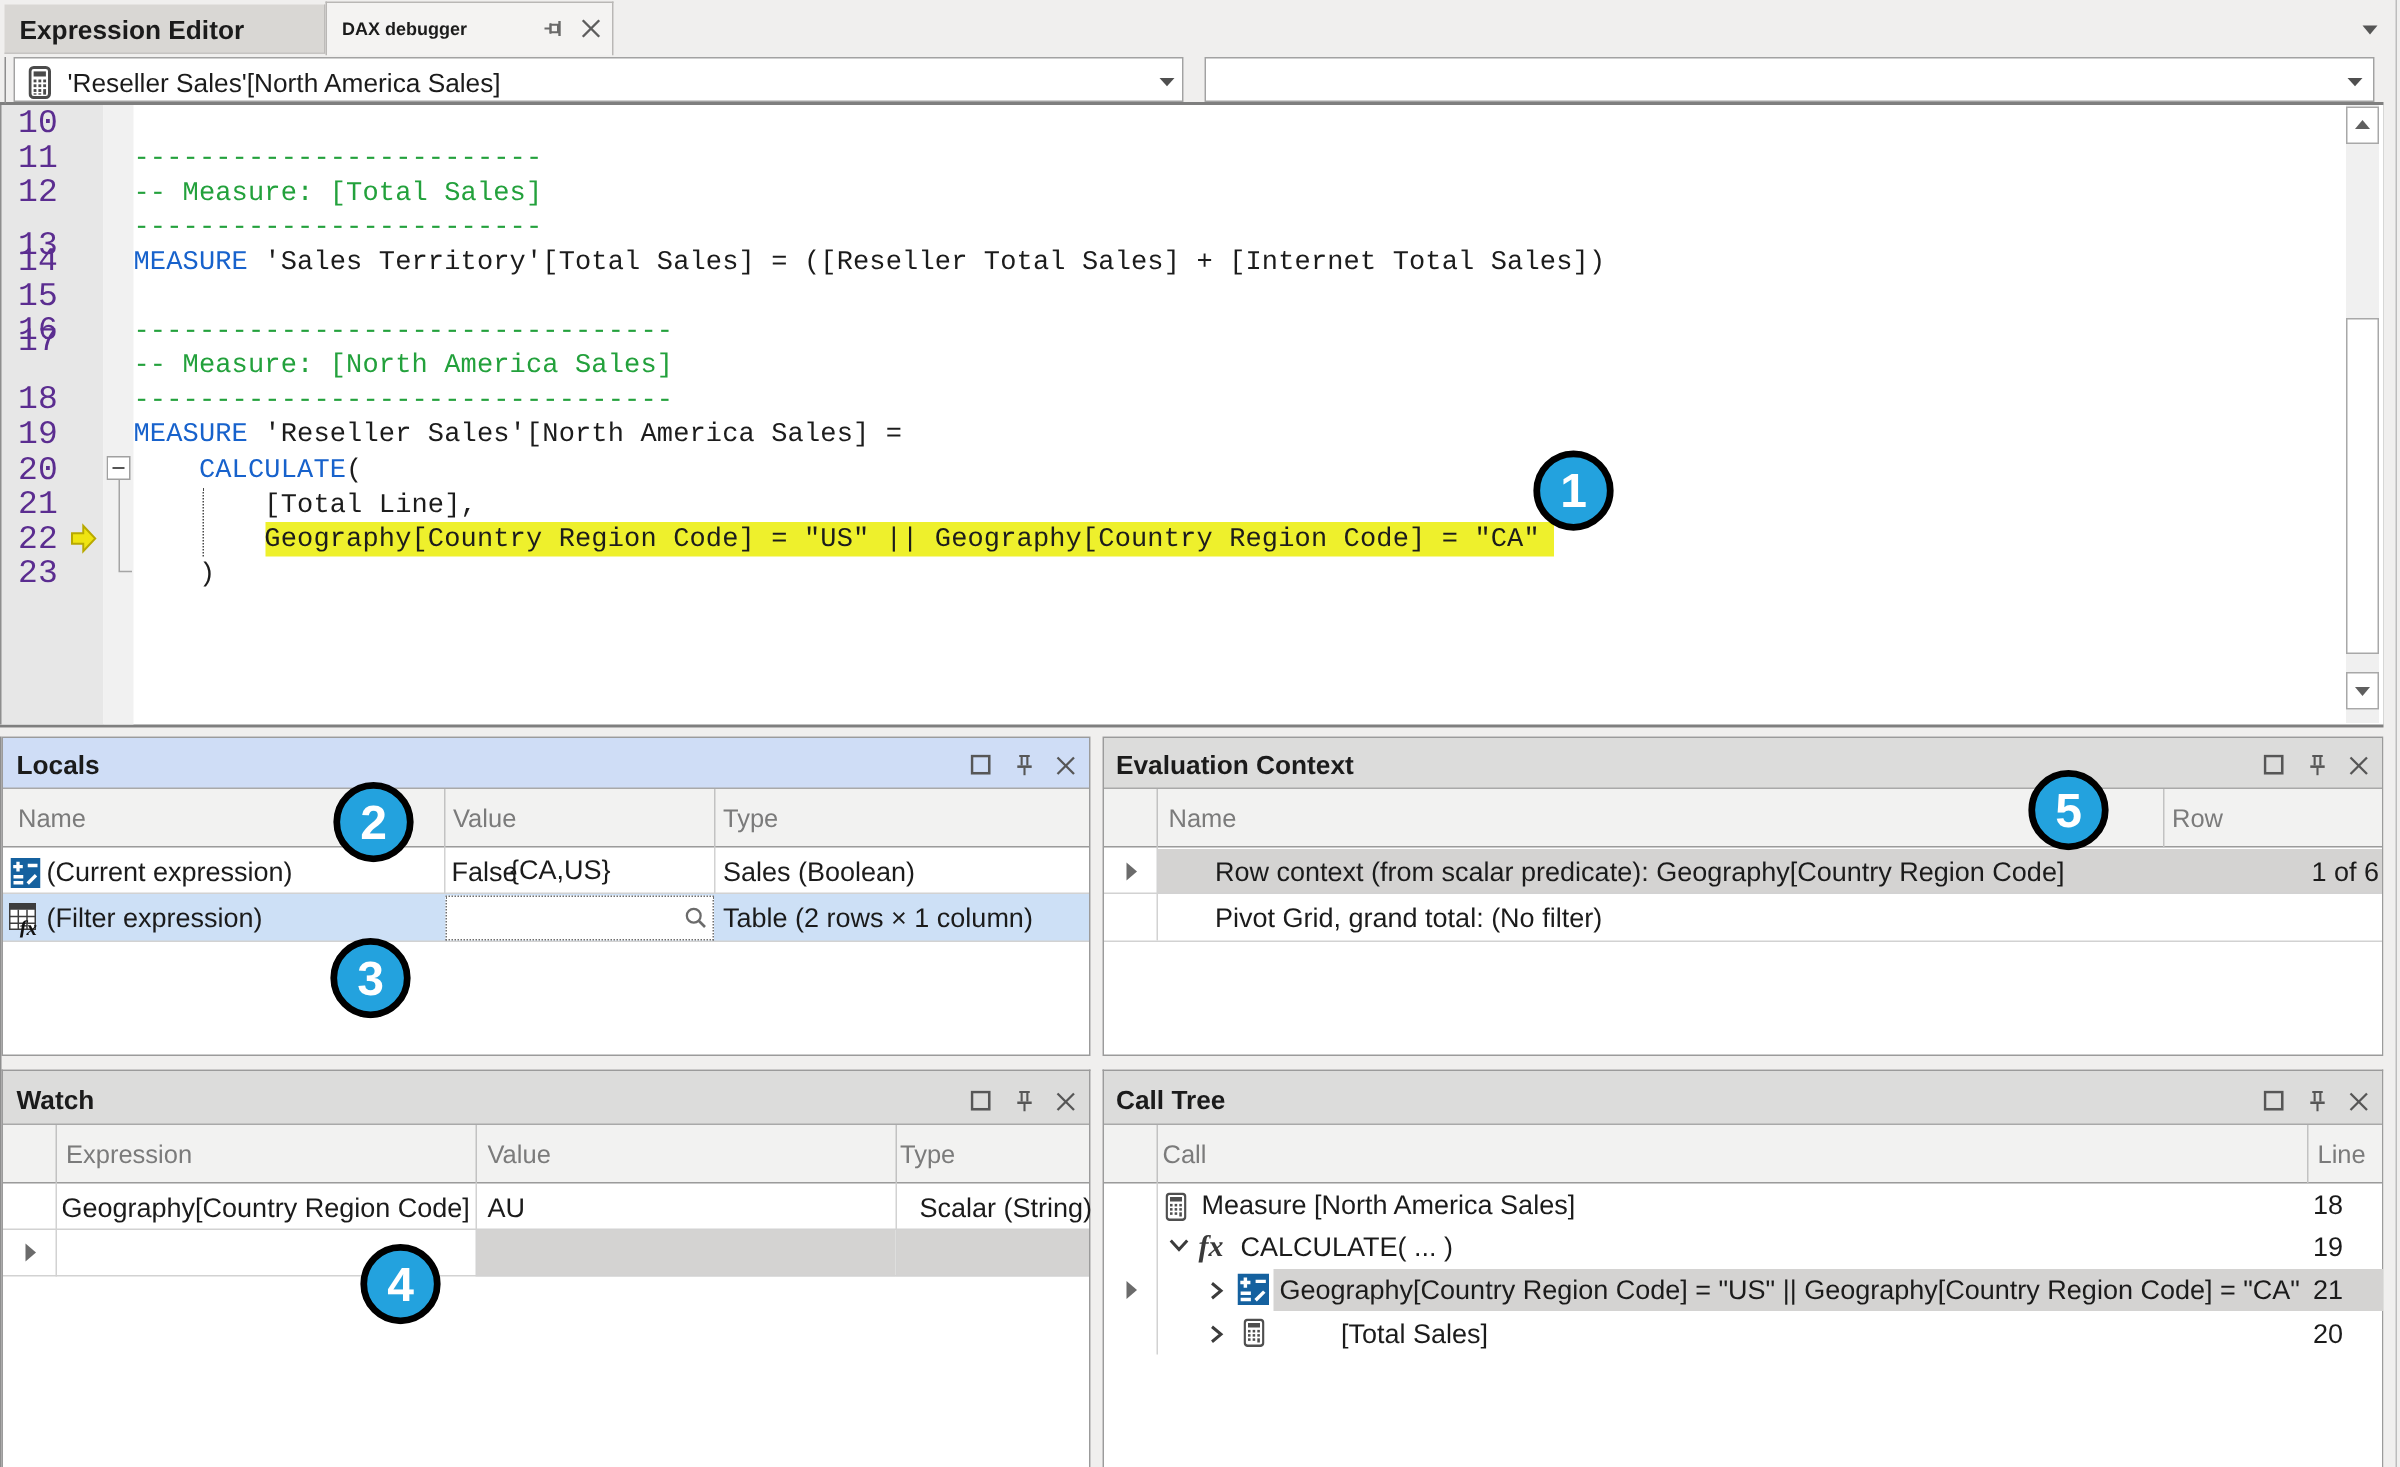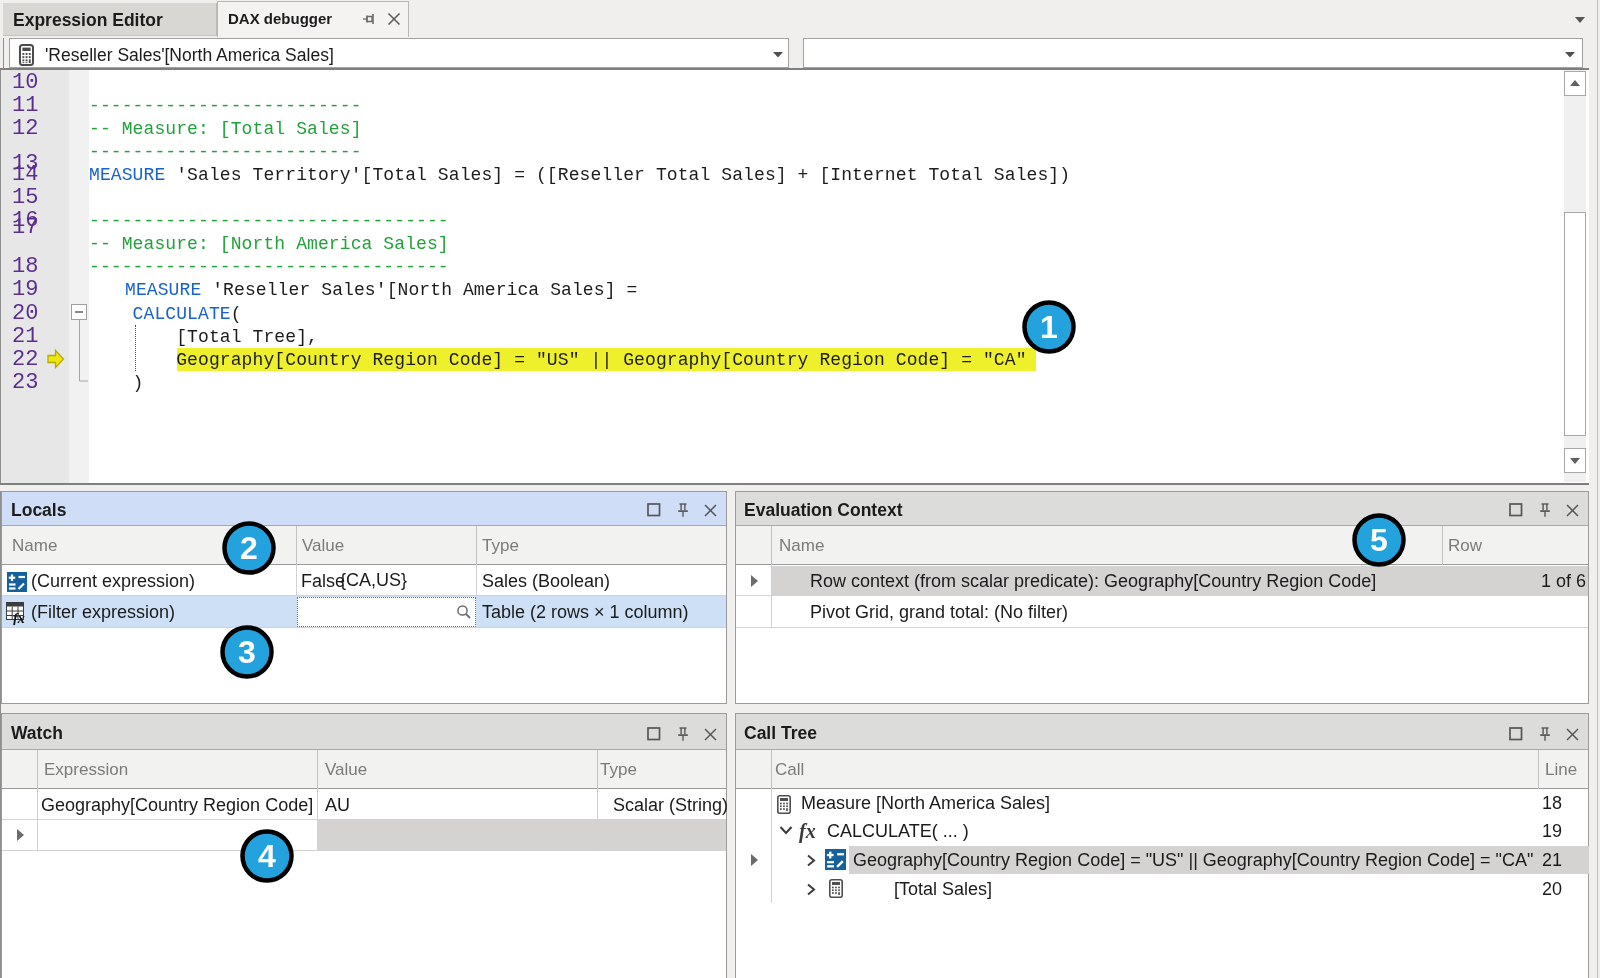"DAX debugger" span.ttl { font-size: 15px -> 12px }
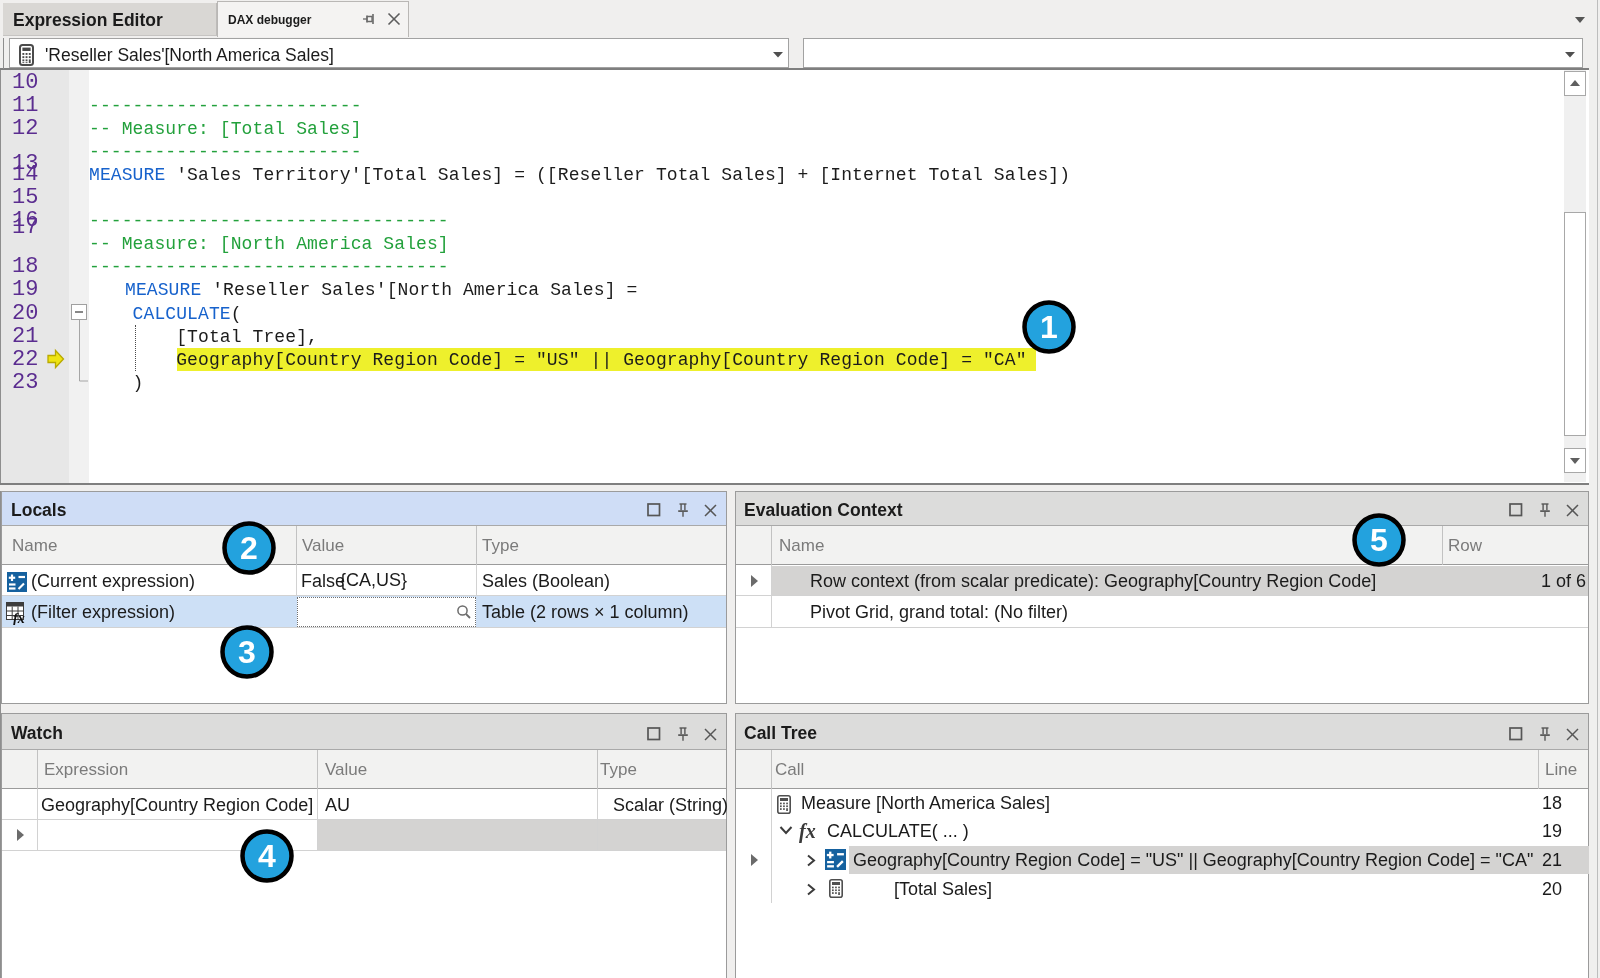"MEASURE 'Reseller Sales'[North America" div.abs { padding-left: 36px -> none }
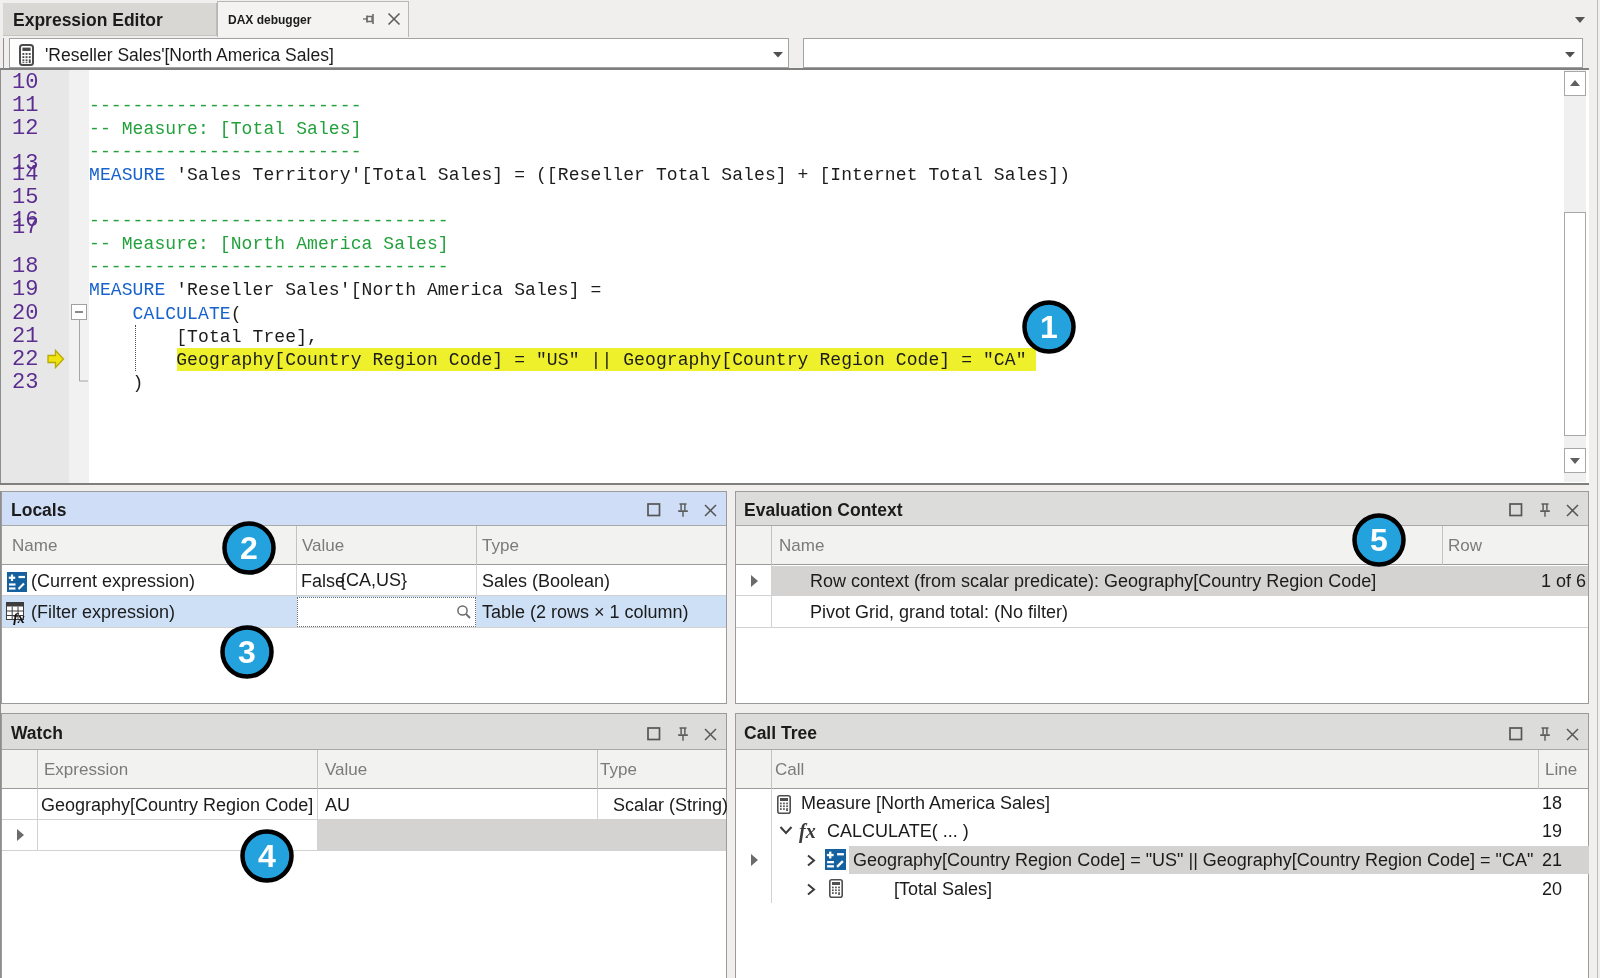"[Total Tree]," span.code { text: Tree -> Line }
